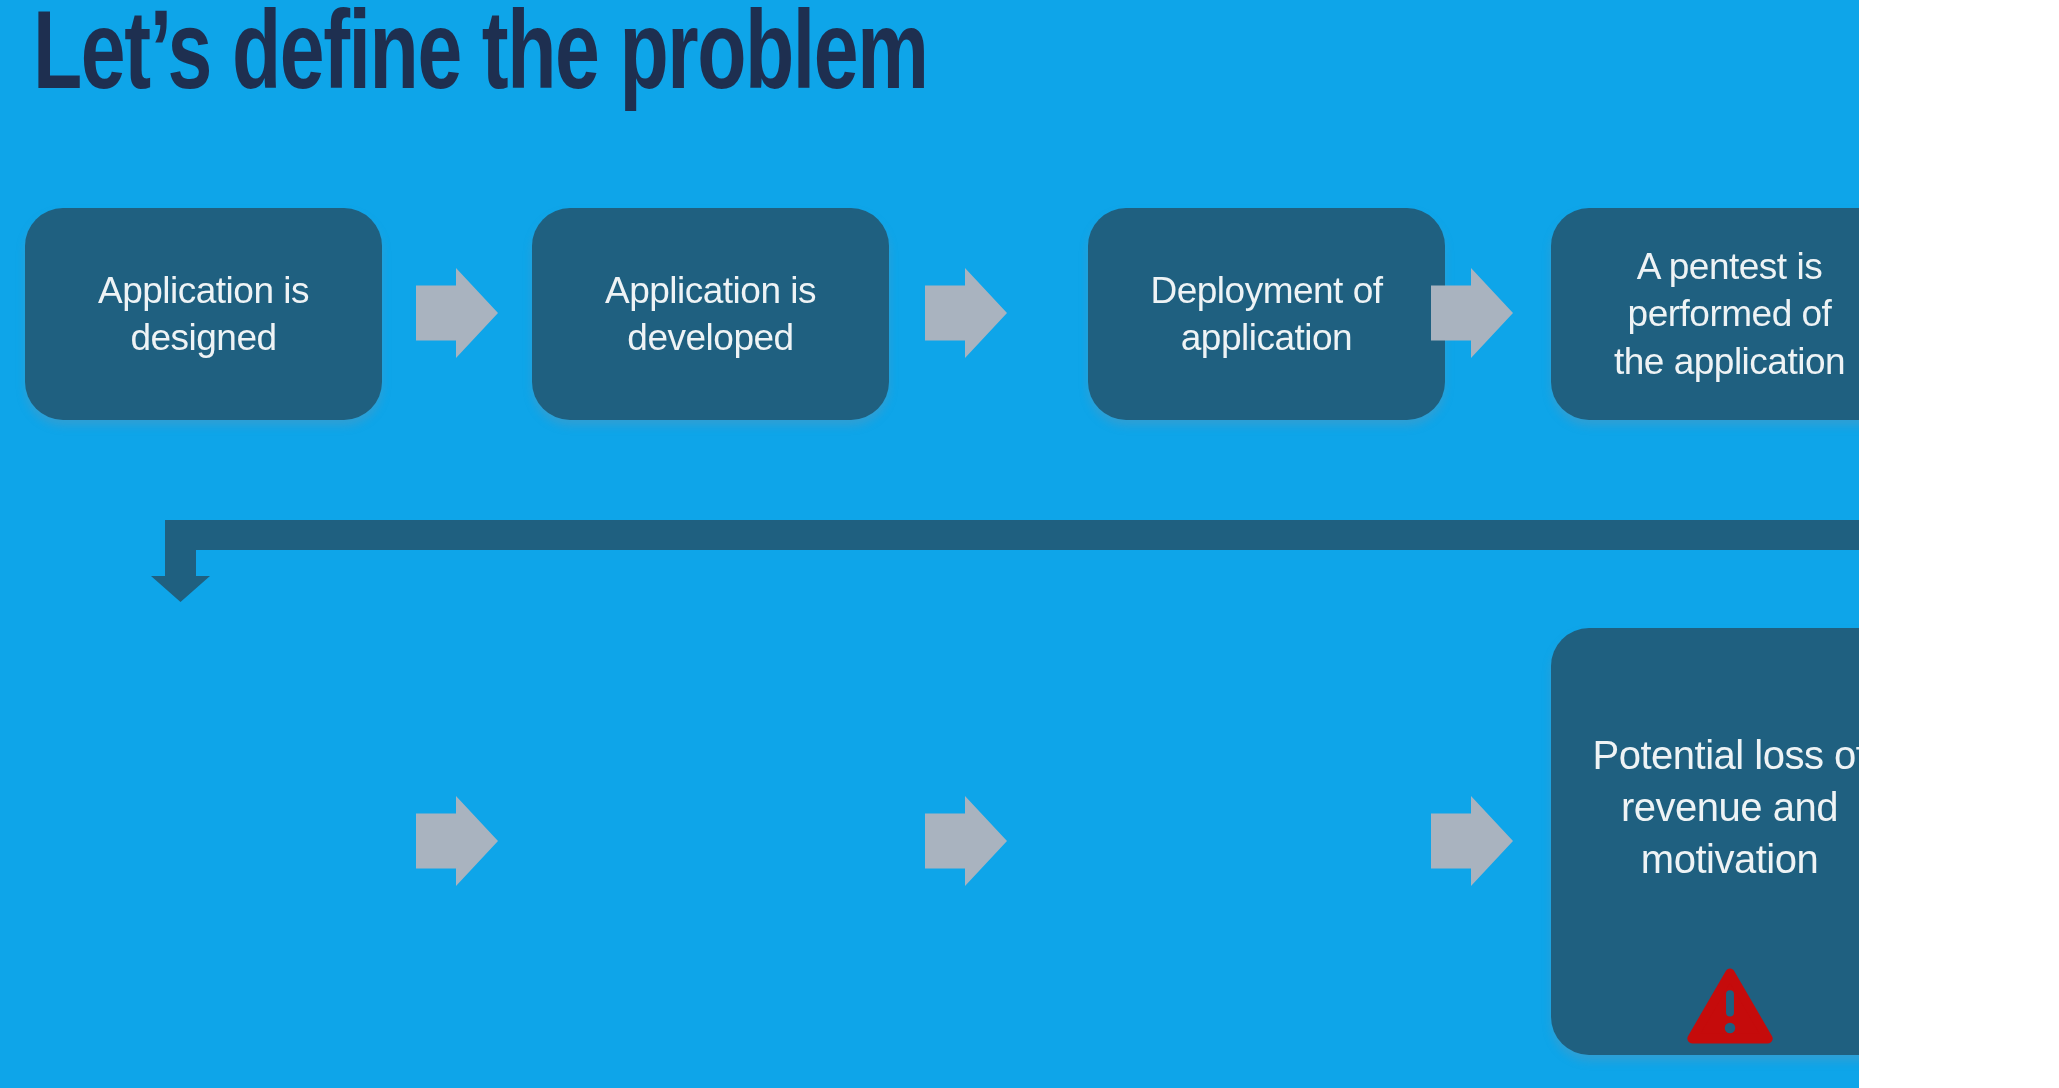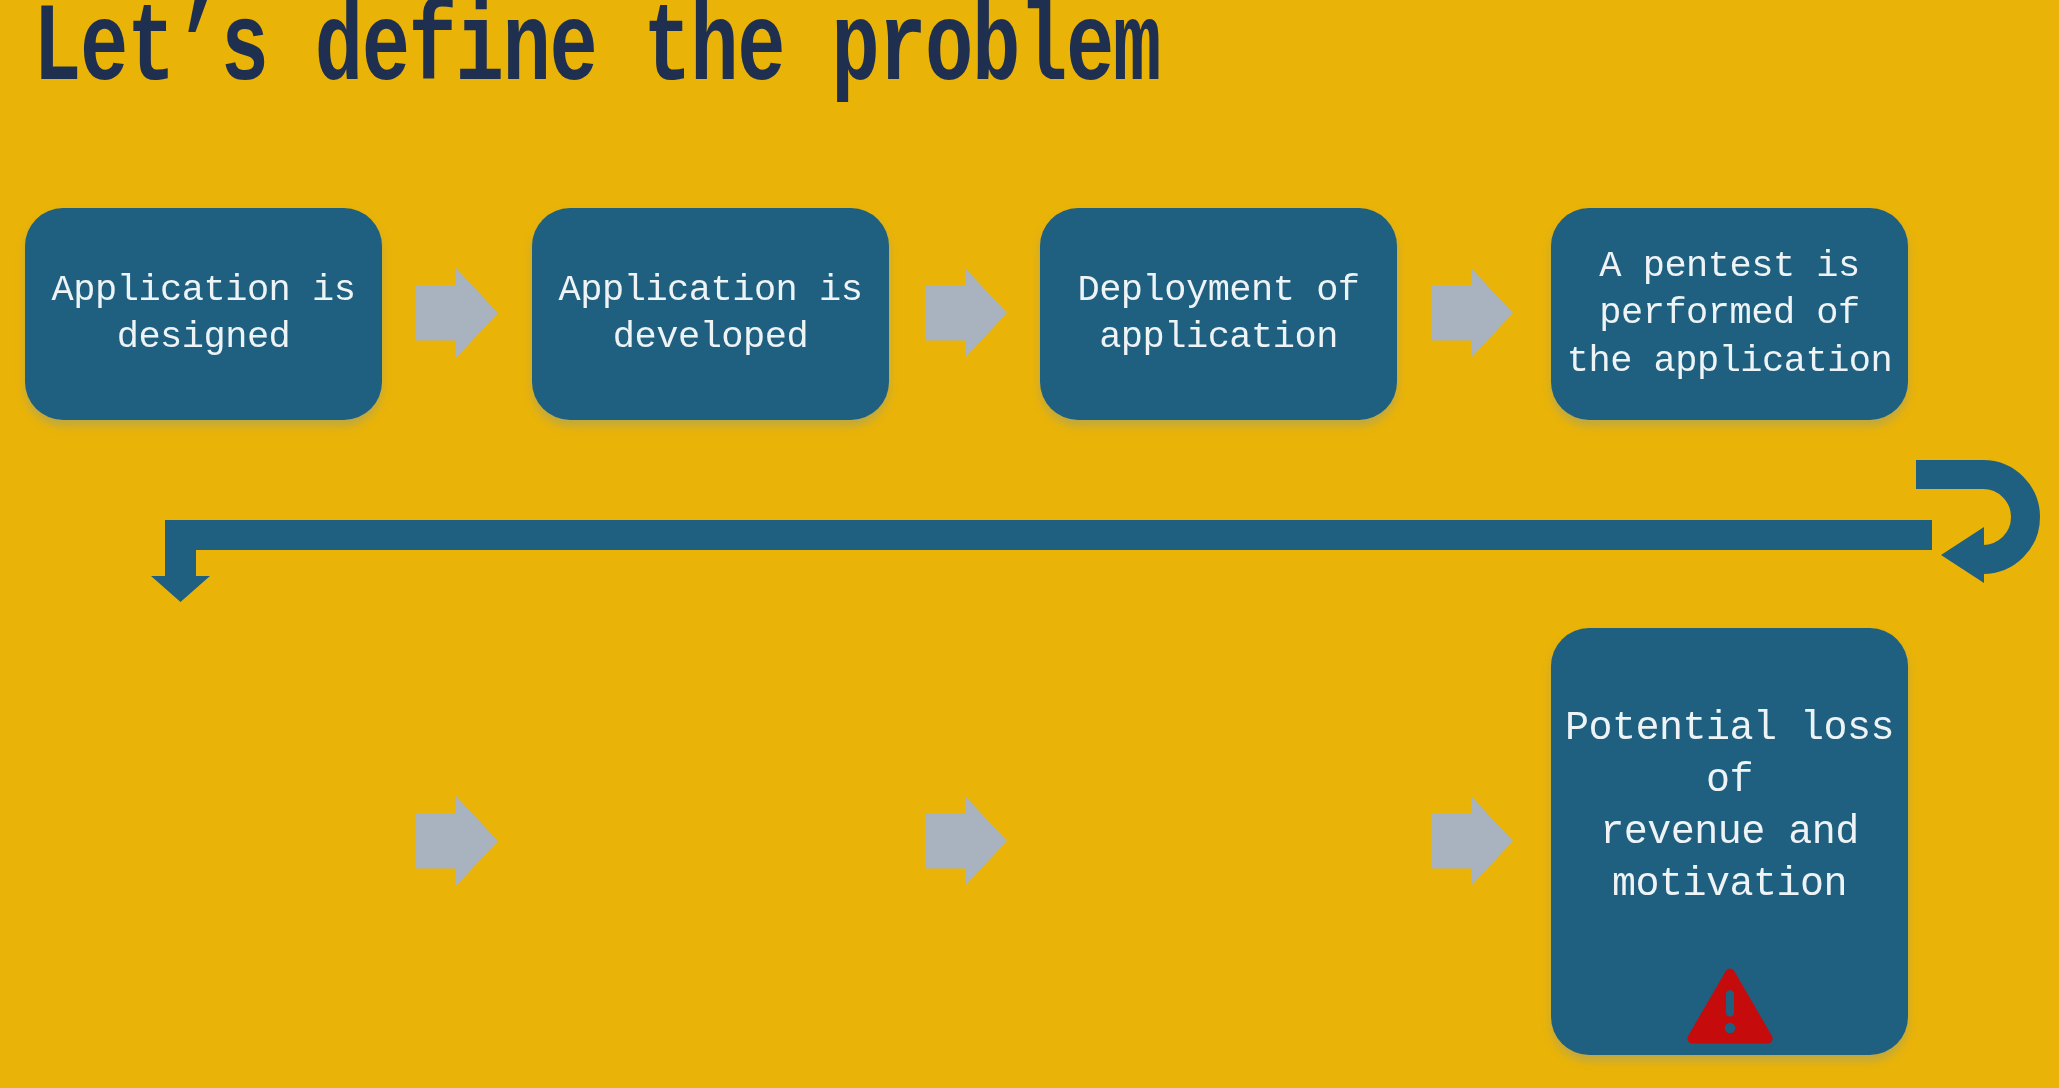"Let’s define the problem" .slide { background: #eab308 -> #0ea5e9; font-family: Liberation Mono, monospace -> Liberation Sans, sans-serif; width: 2059px -> 1859px }
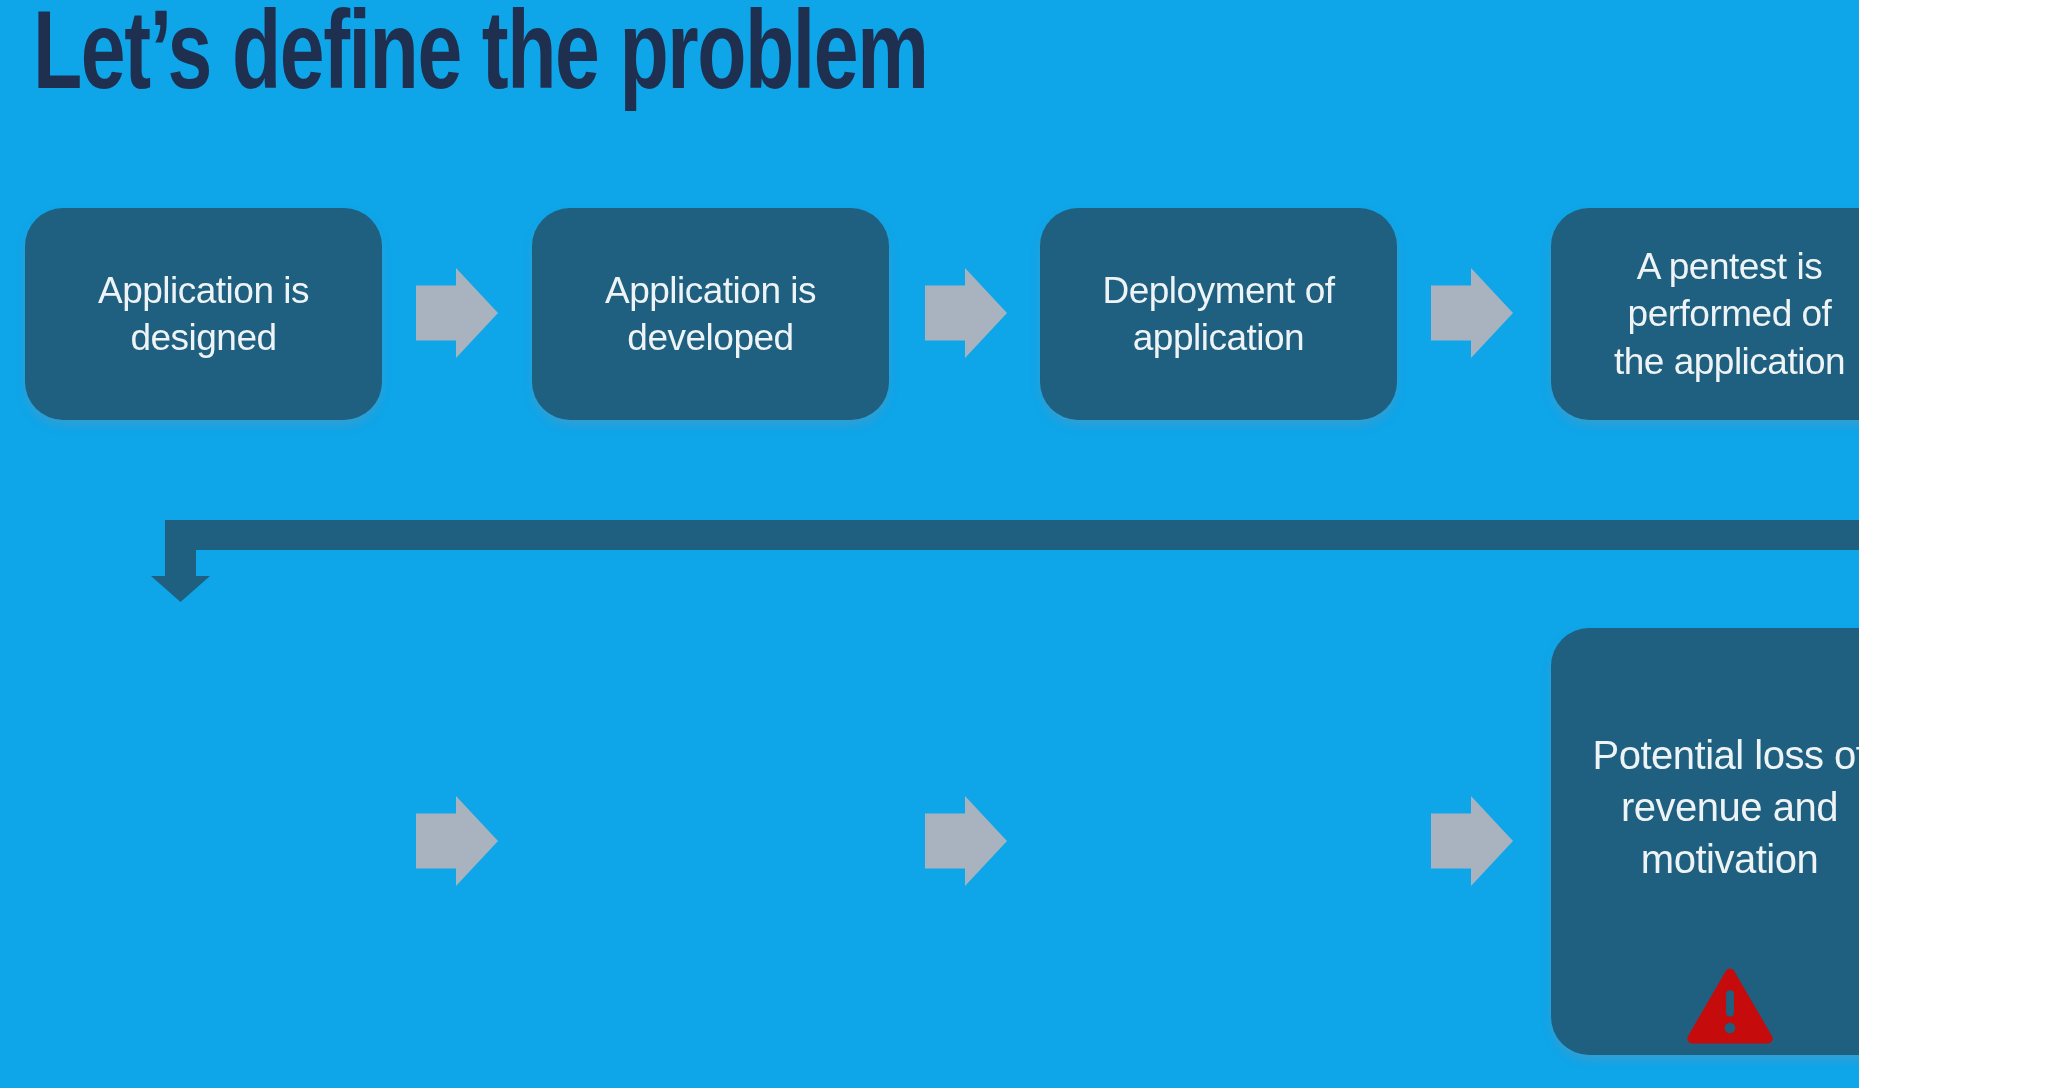"Deployment of" .c3 { left: 1040px -> 1088px }
